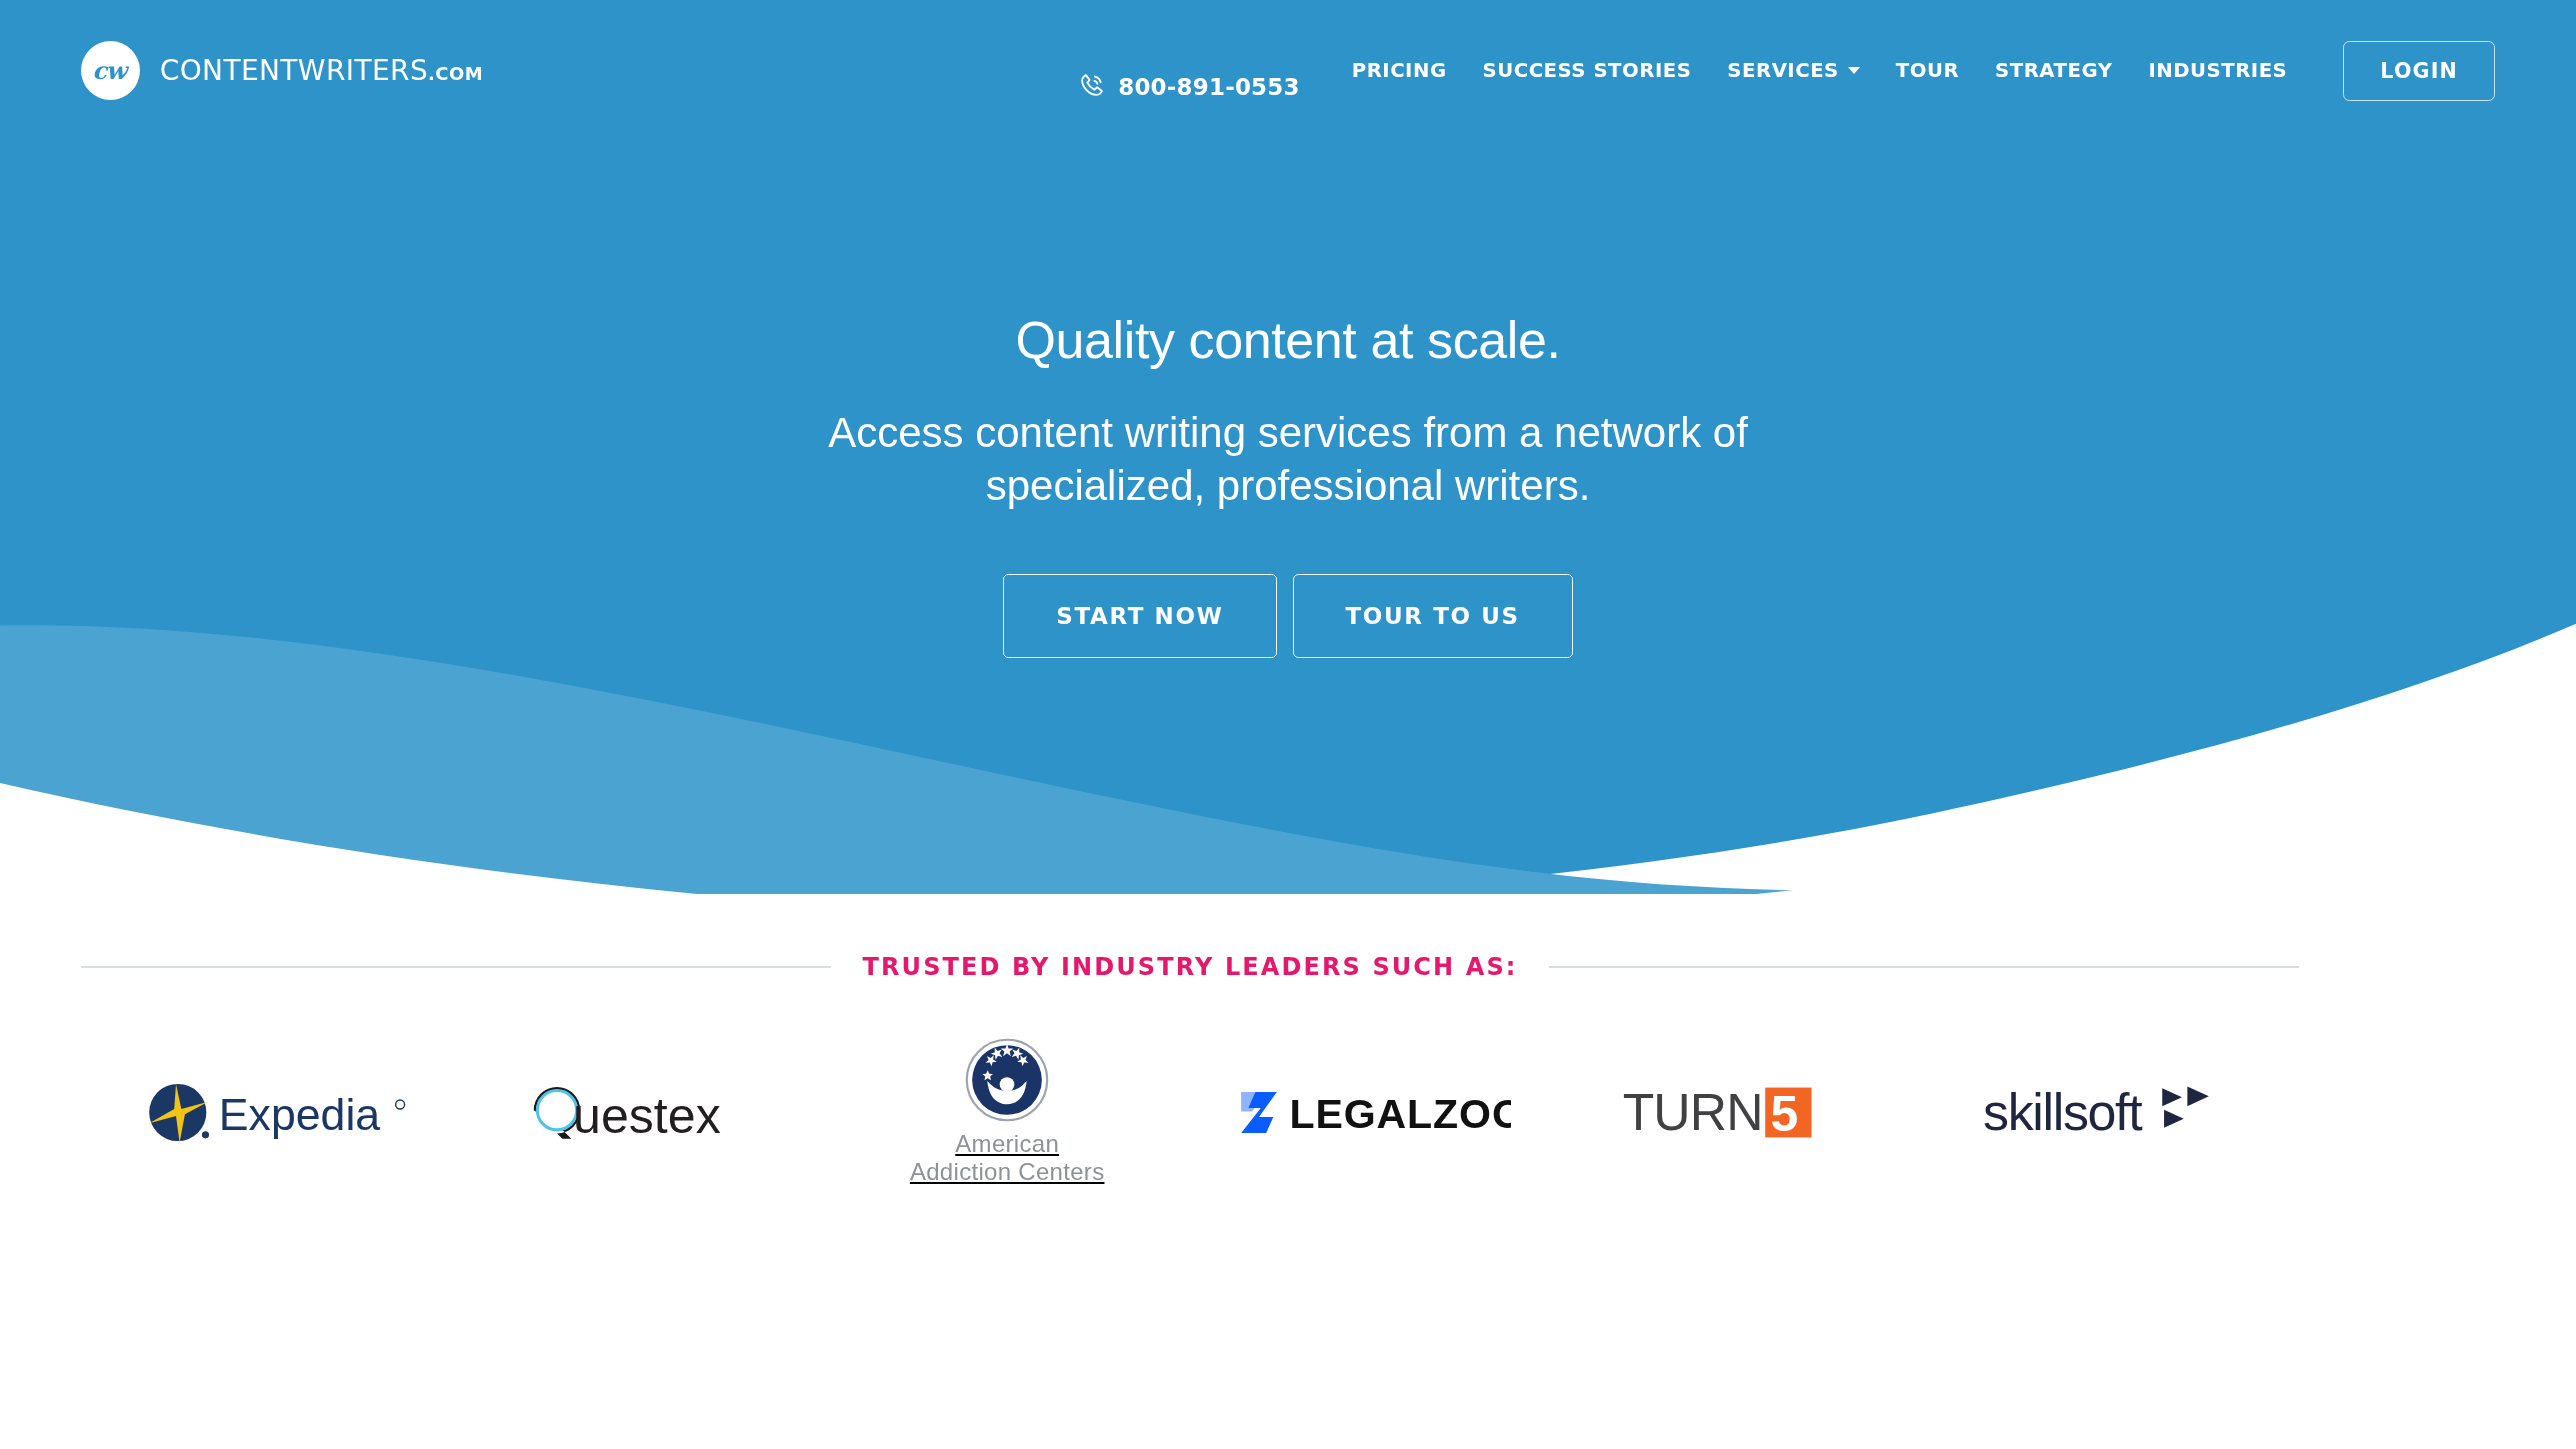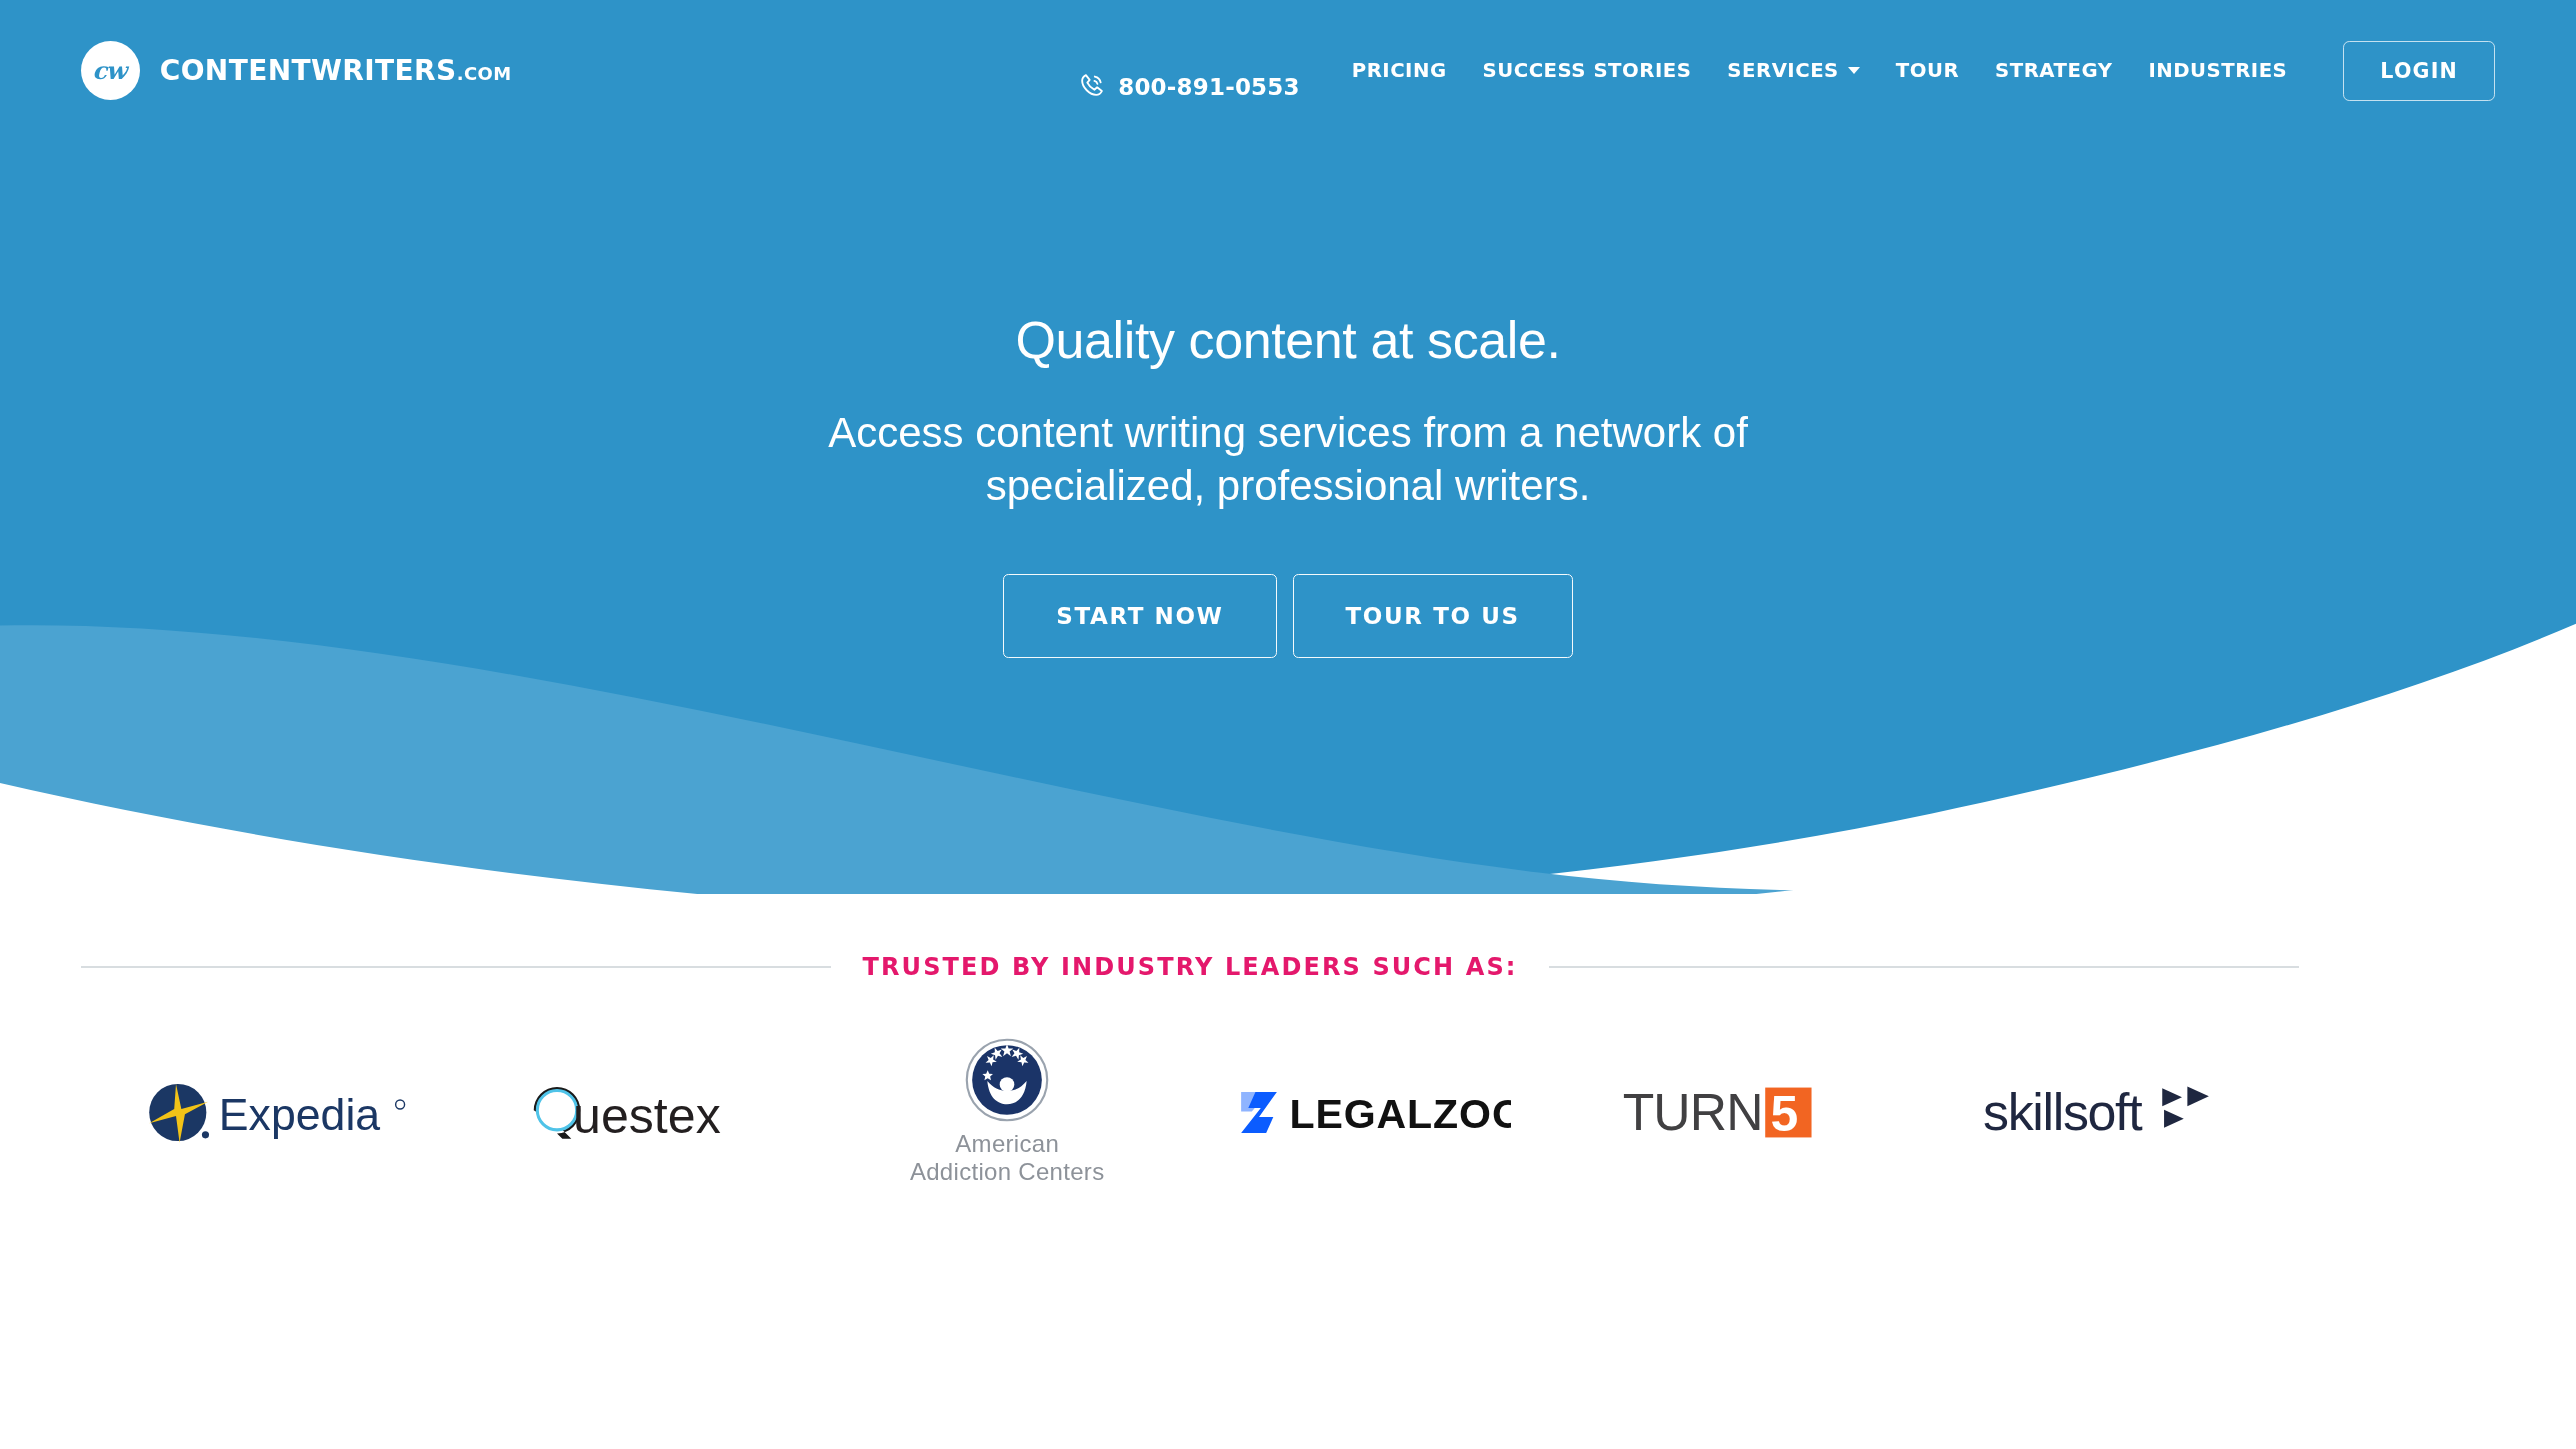"CONTENTWRITERS" .brand-main { font-weight: 700 -> 400 }
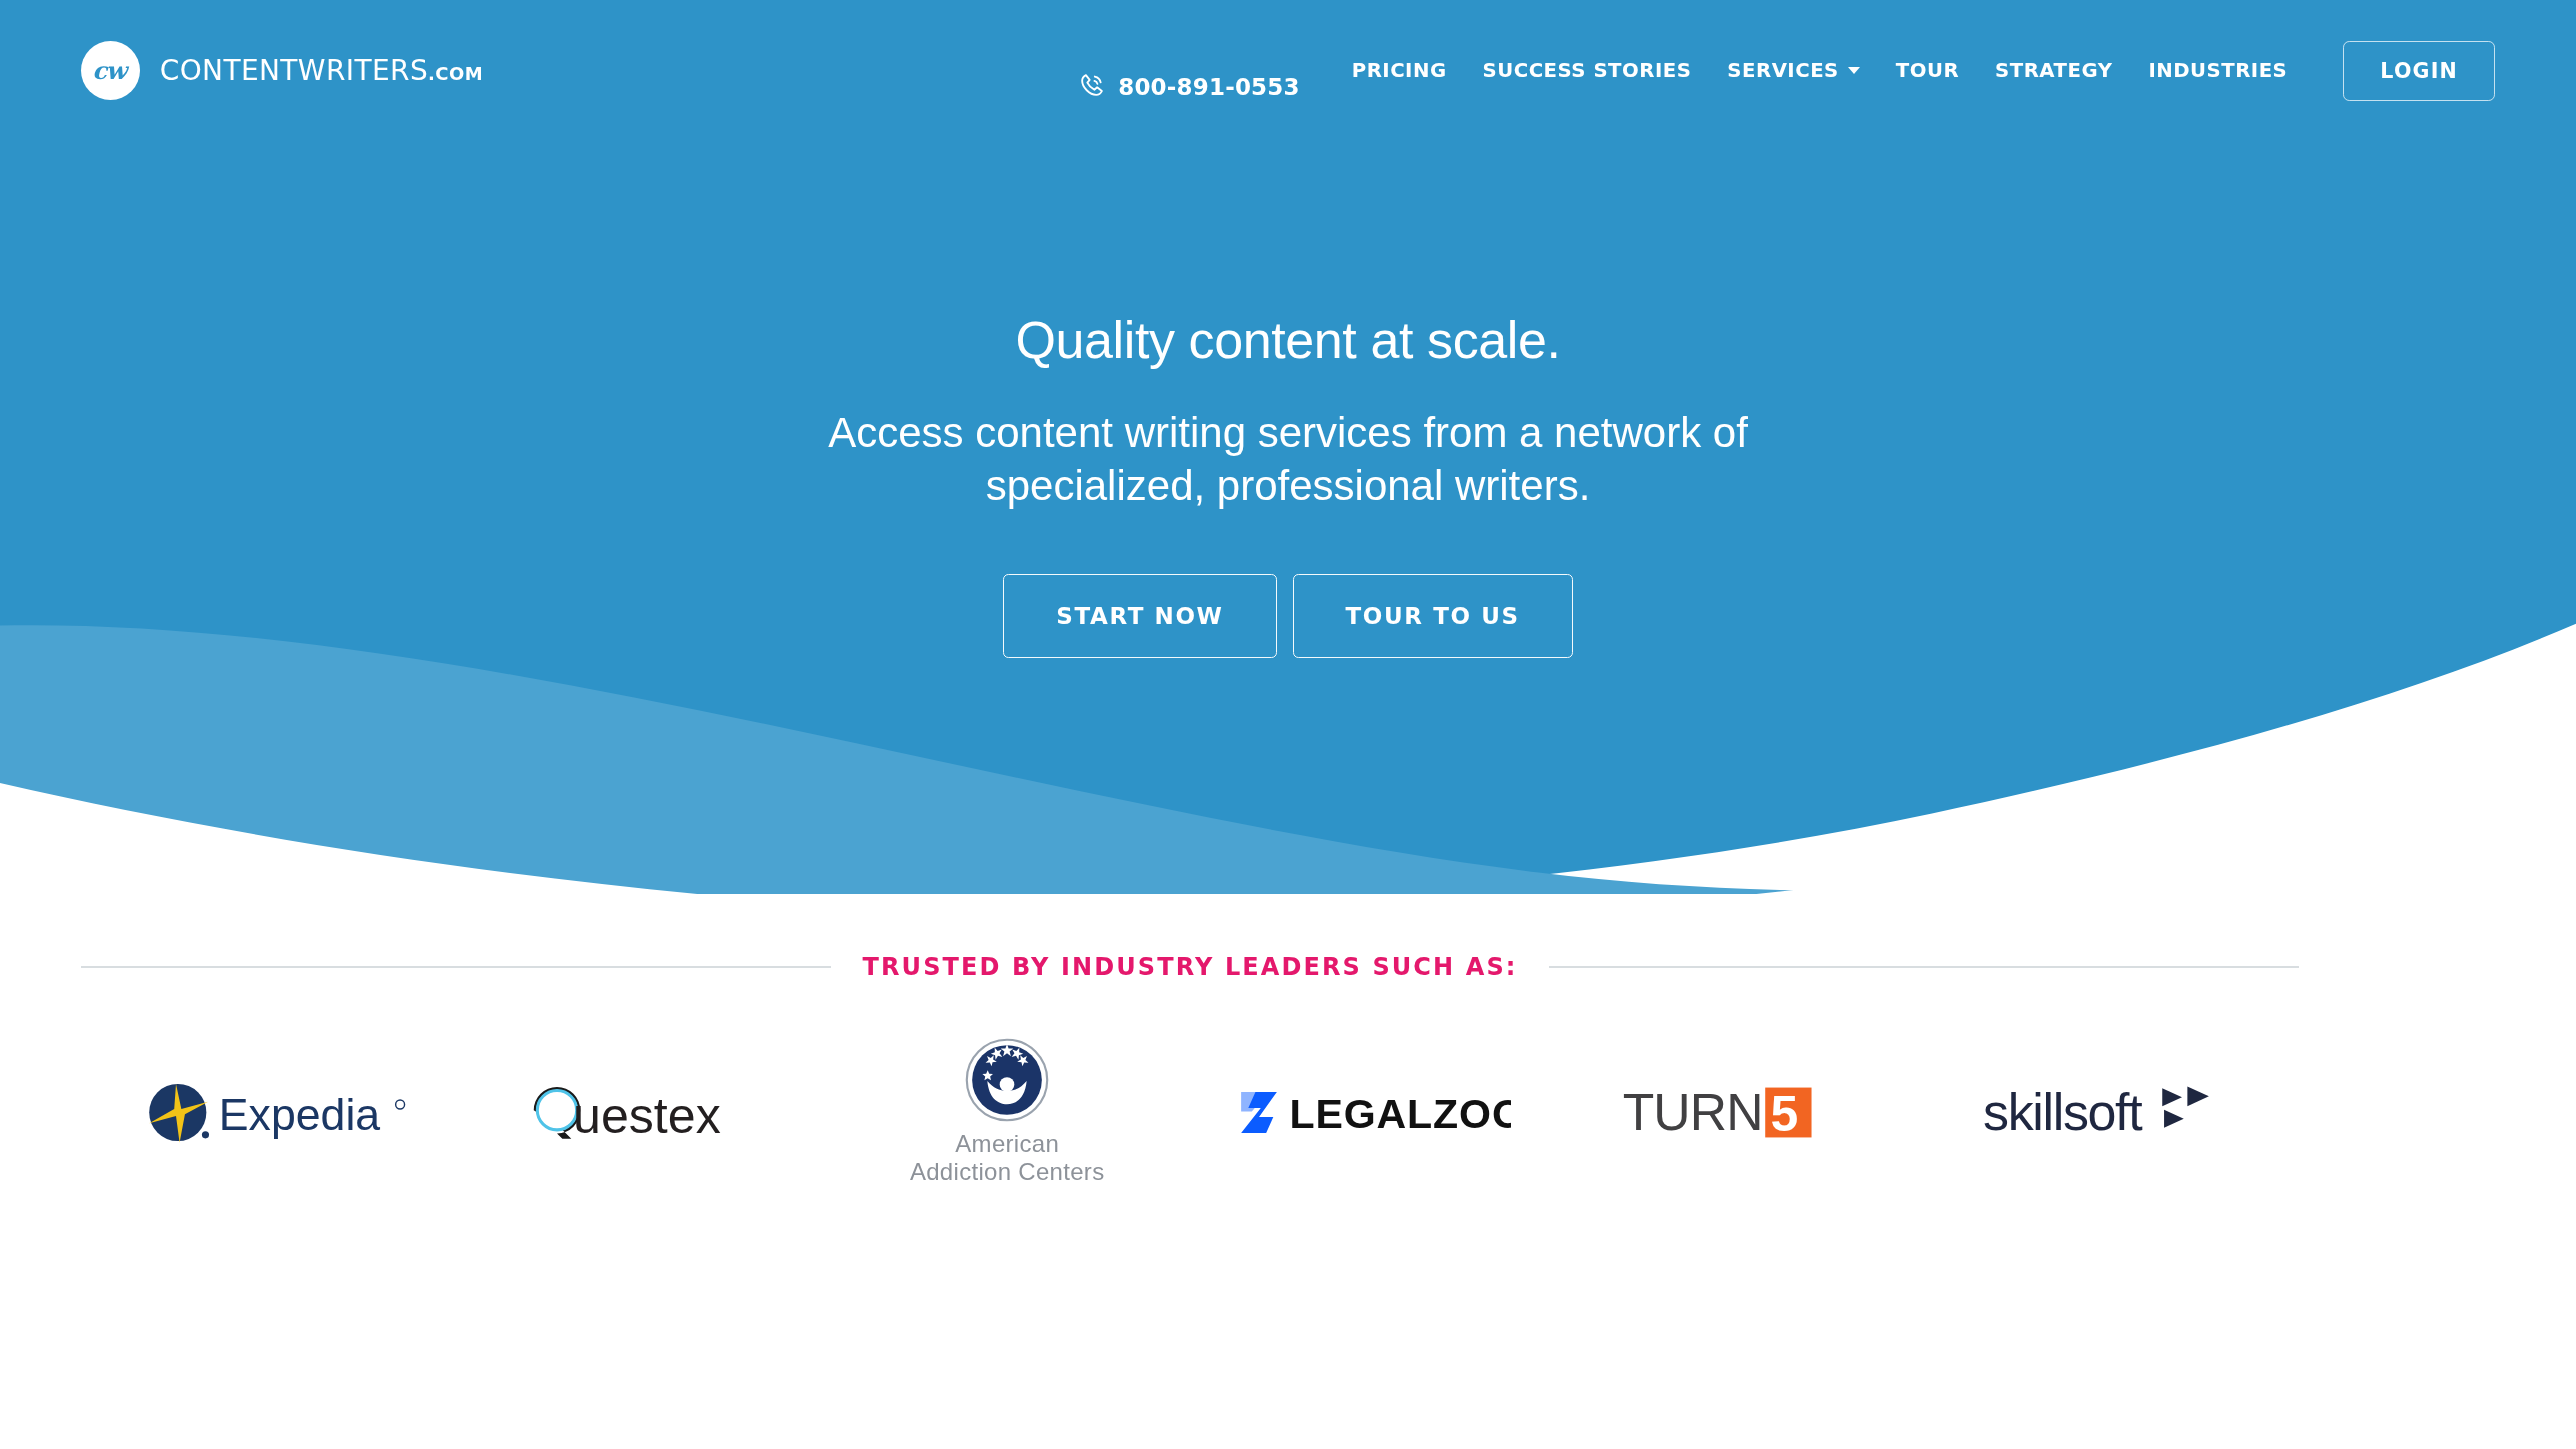"American" .aac-wrap { text-decoration: none -> underline }
